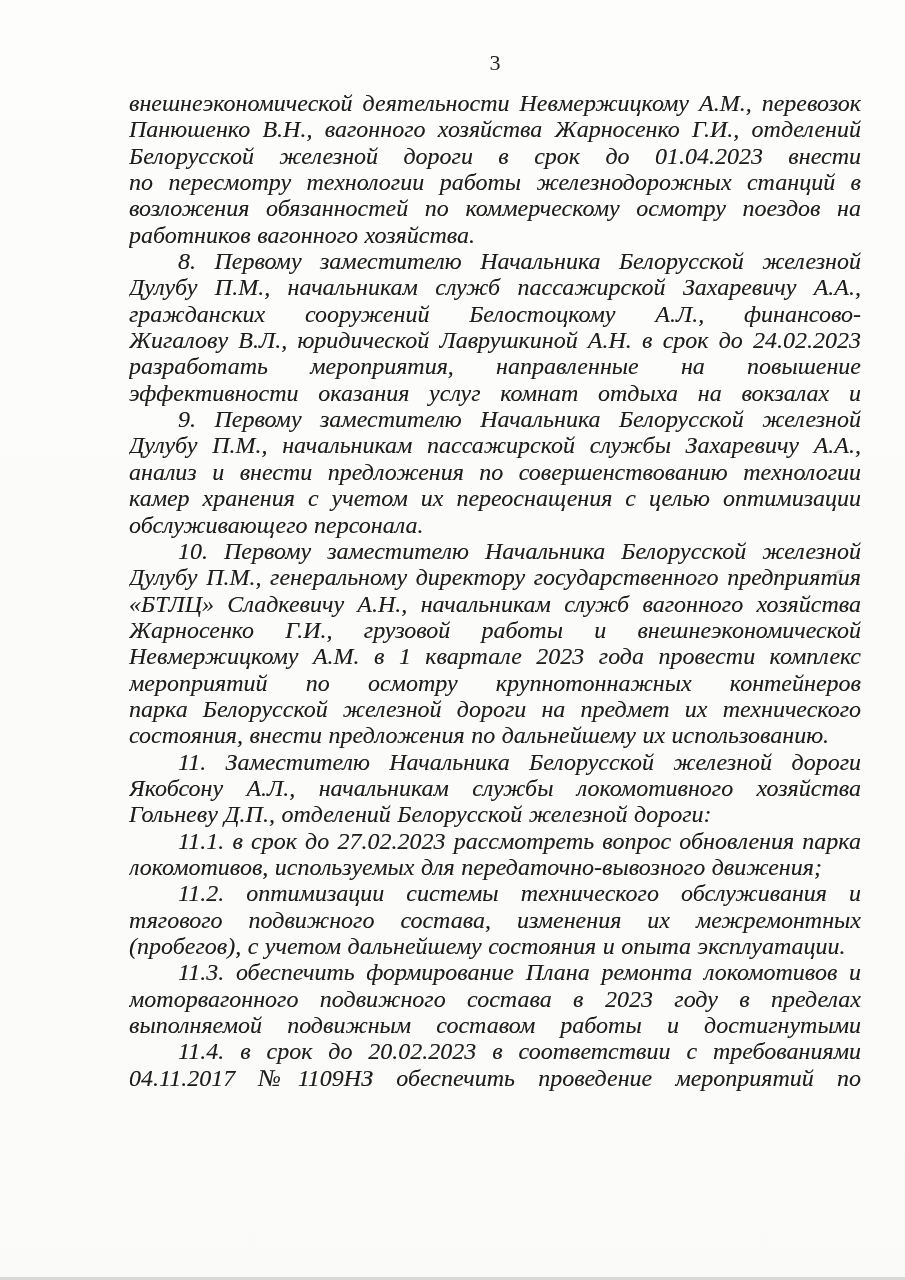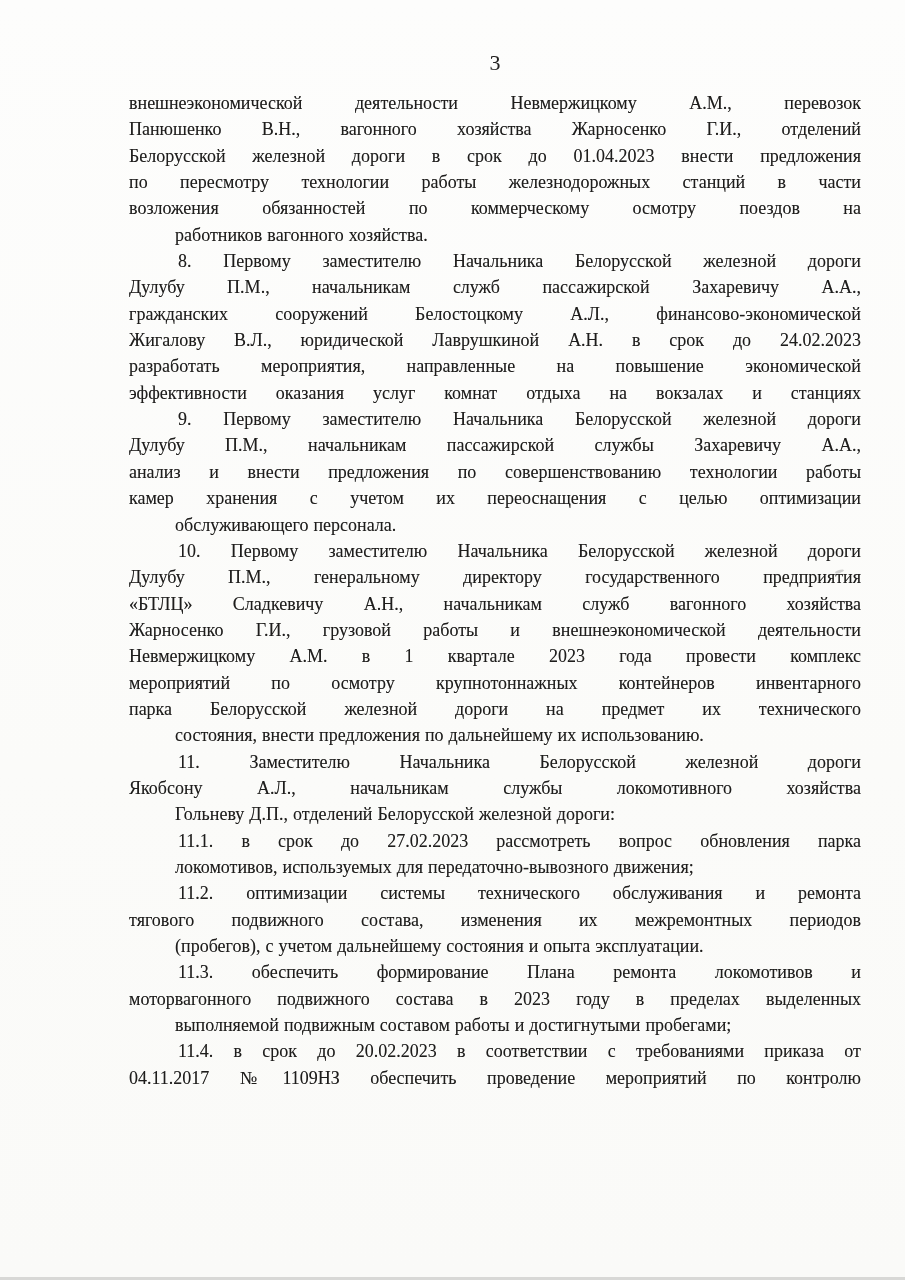"внешнеэкономической деятельности" .line { font-size: 18px -> 24px; font-style: none -> italic }
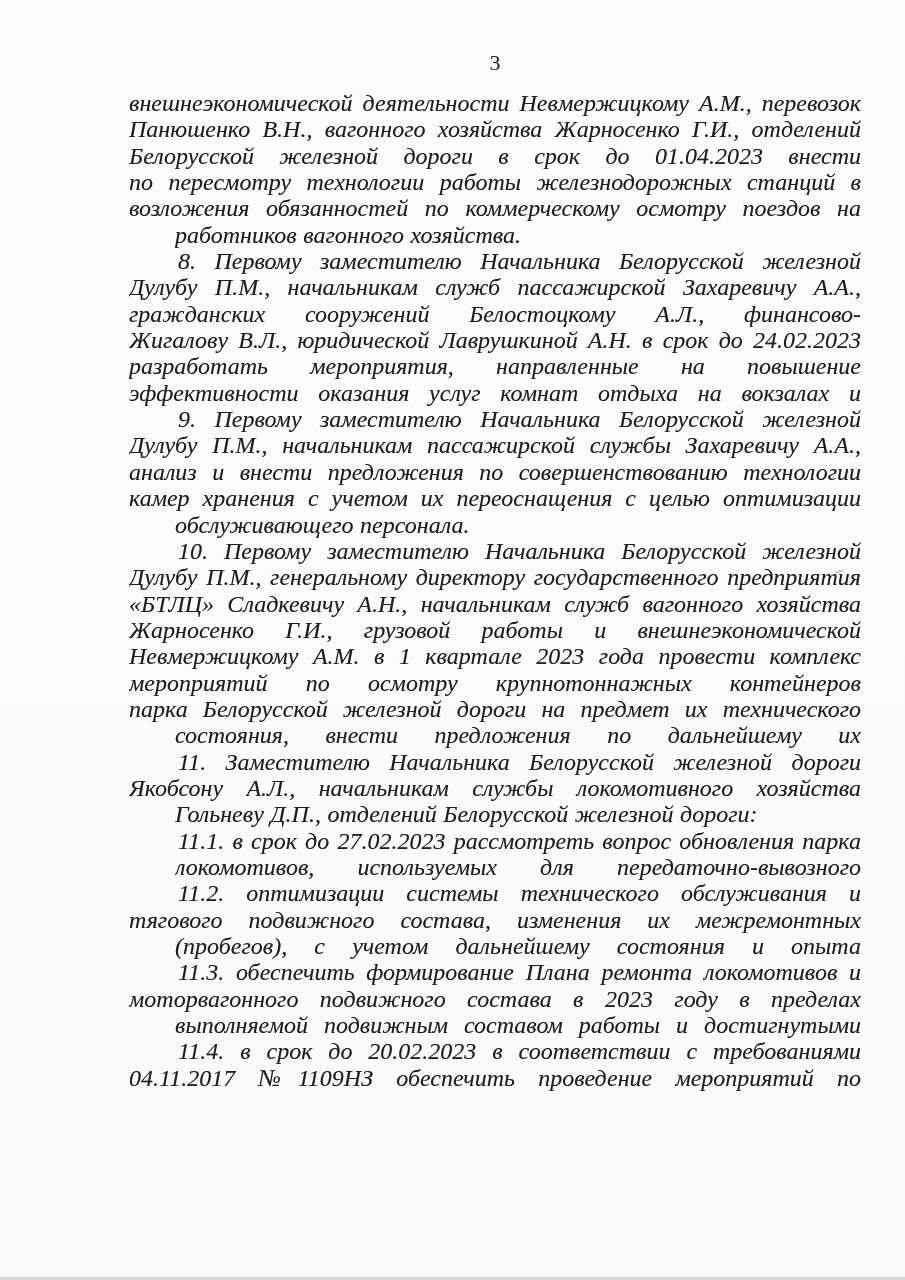"работников вагонного хозяйства." .line.final { margin-left: 46px -> none }
